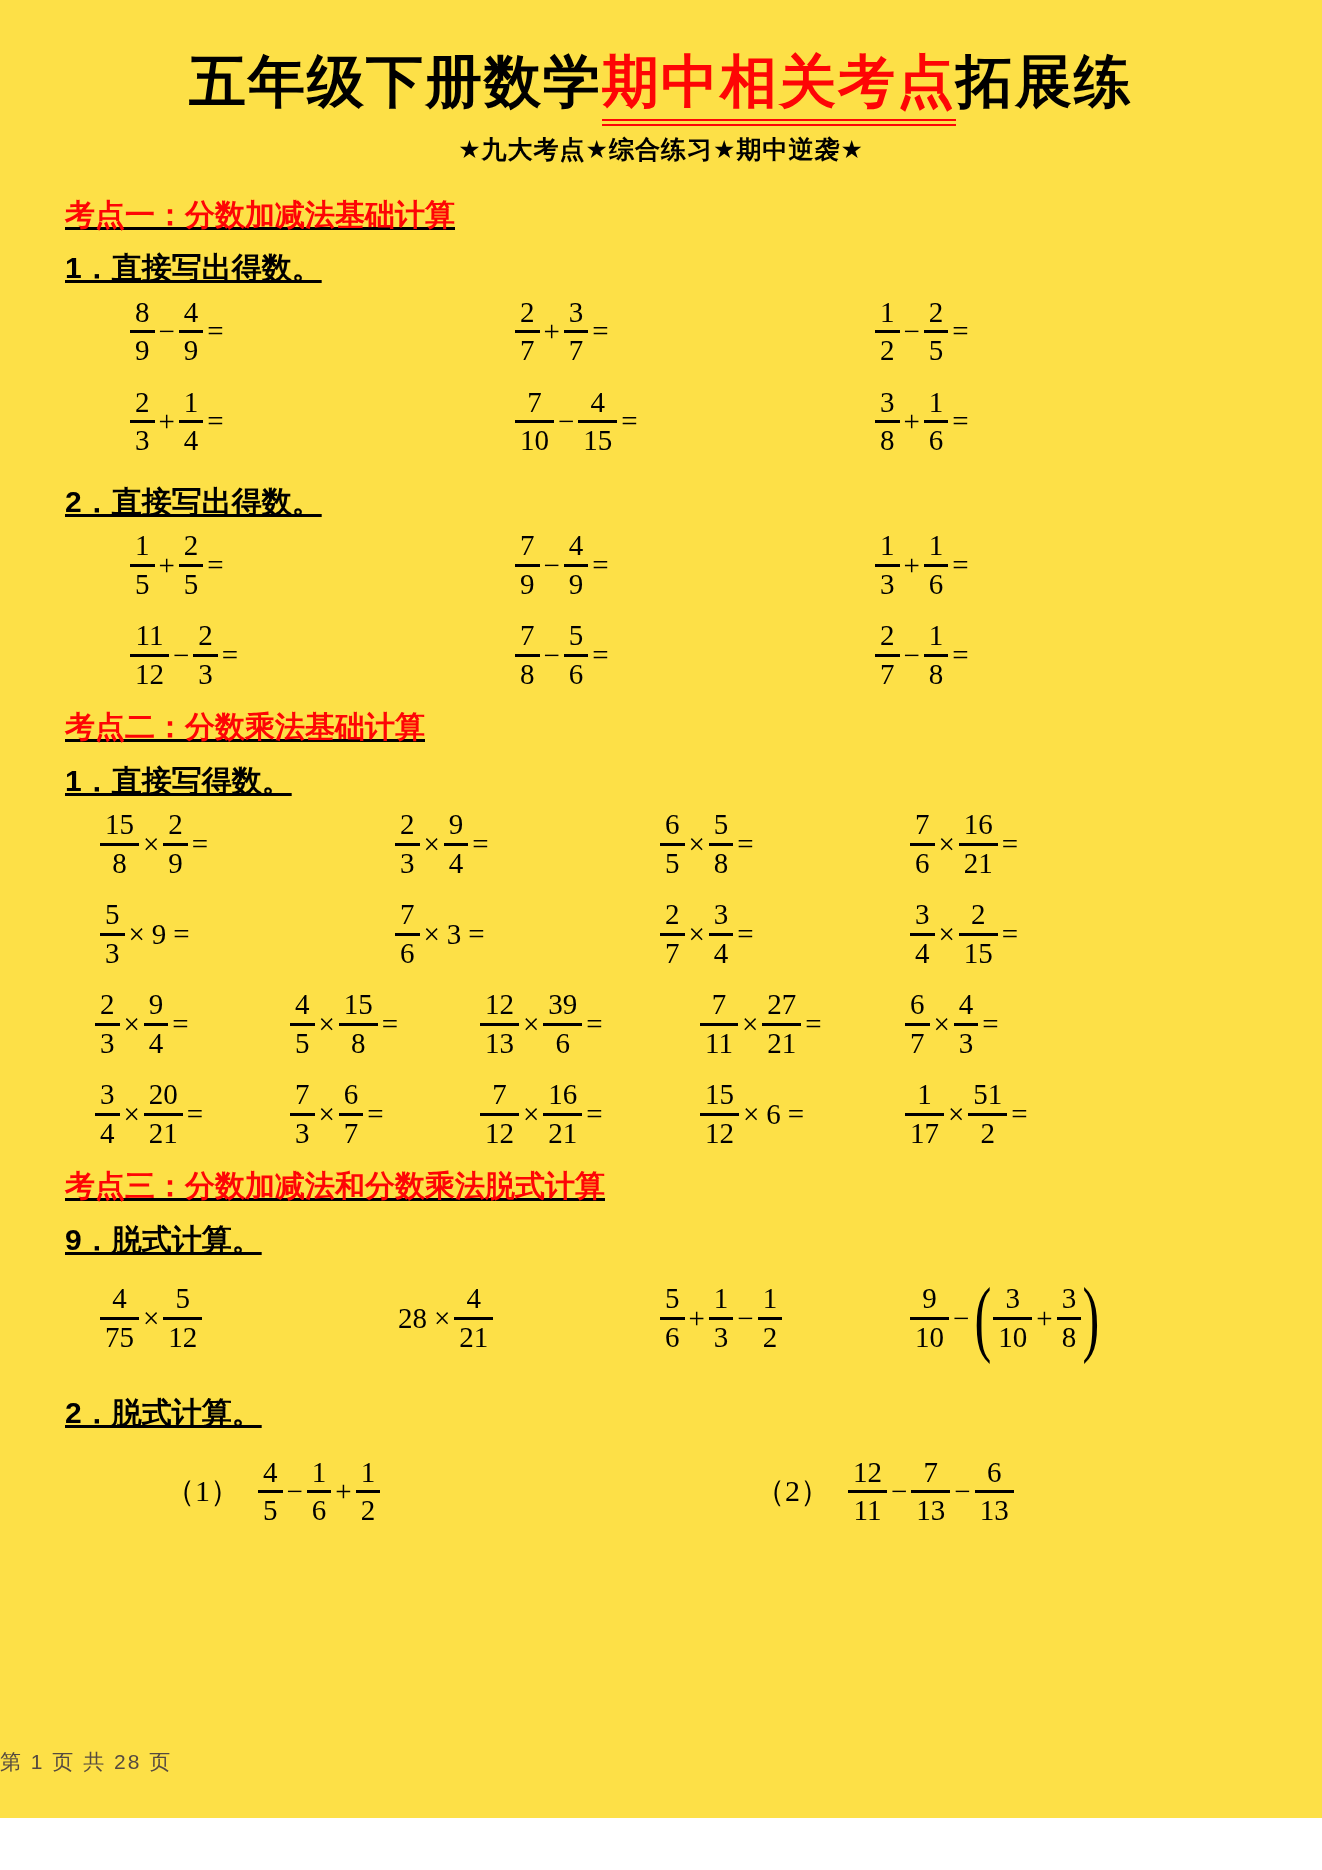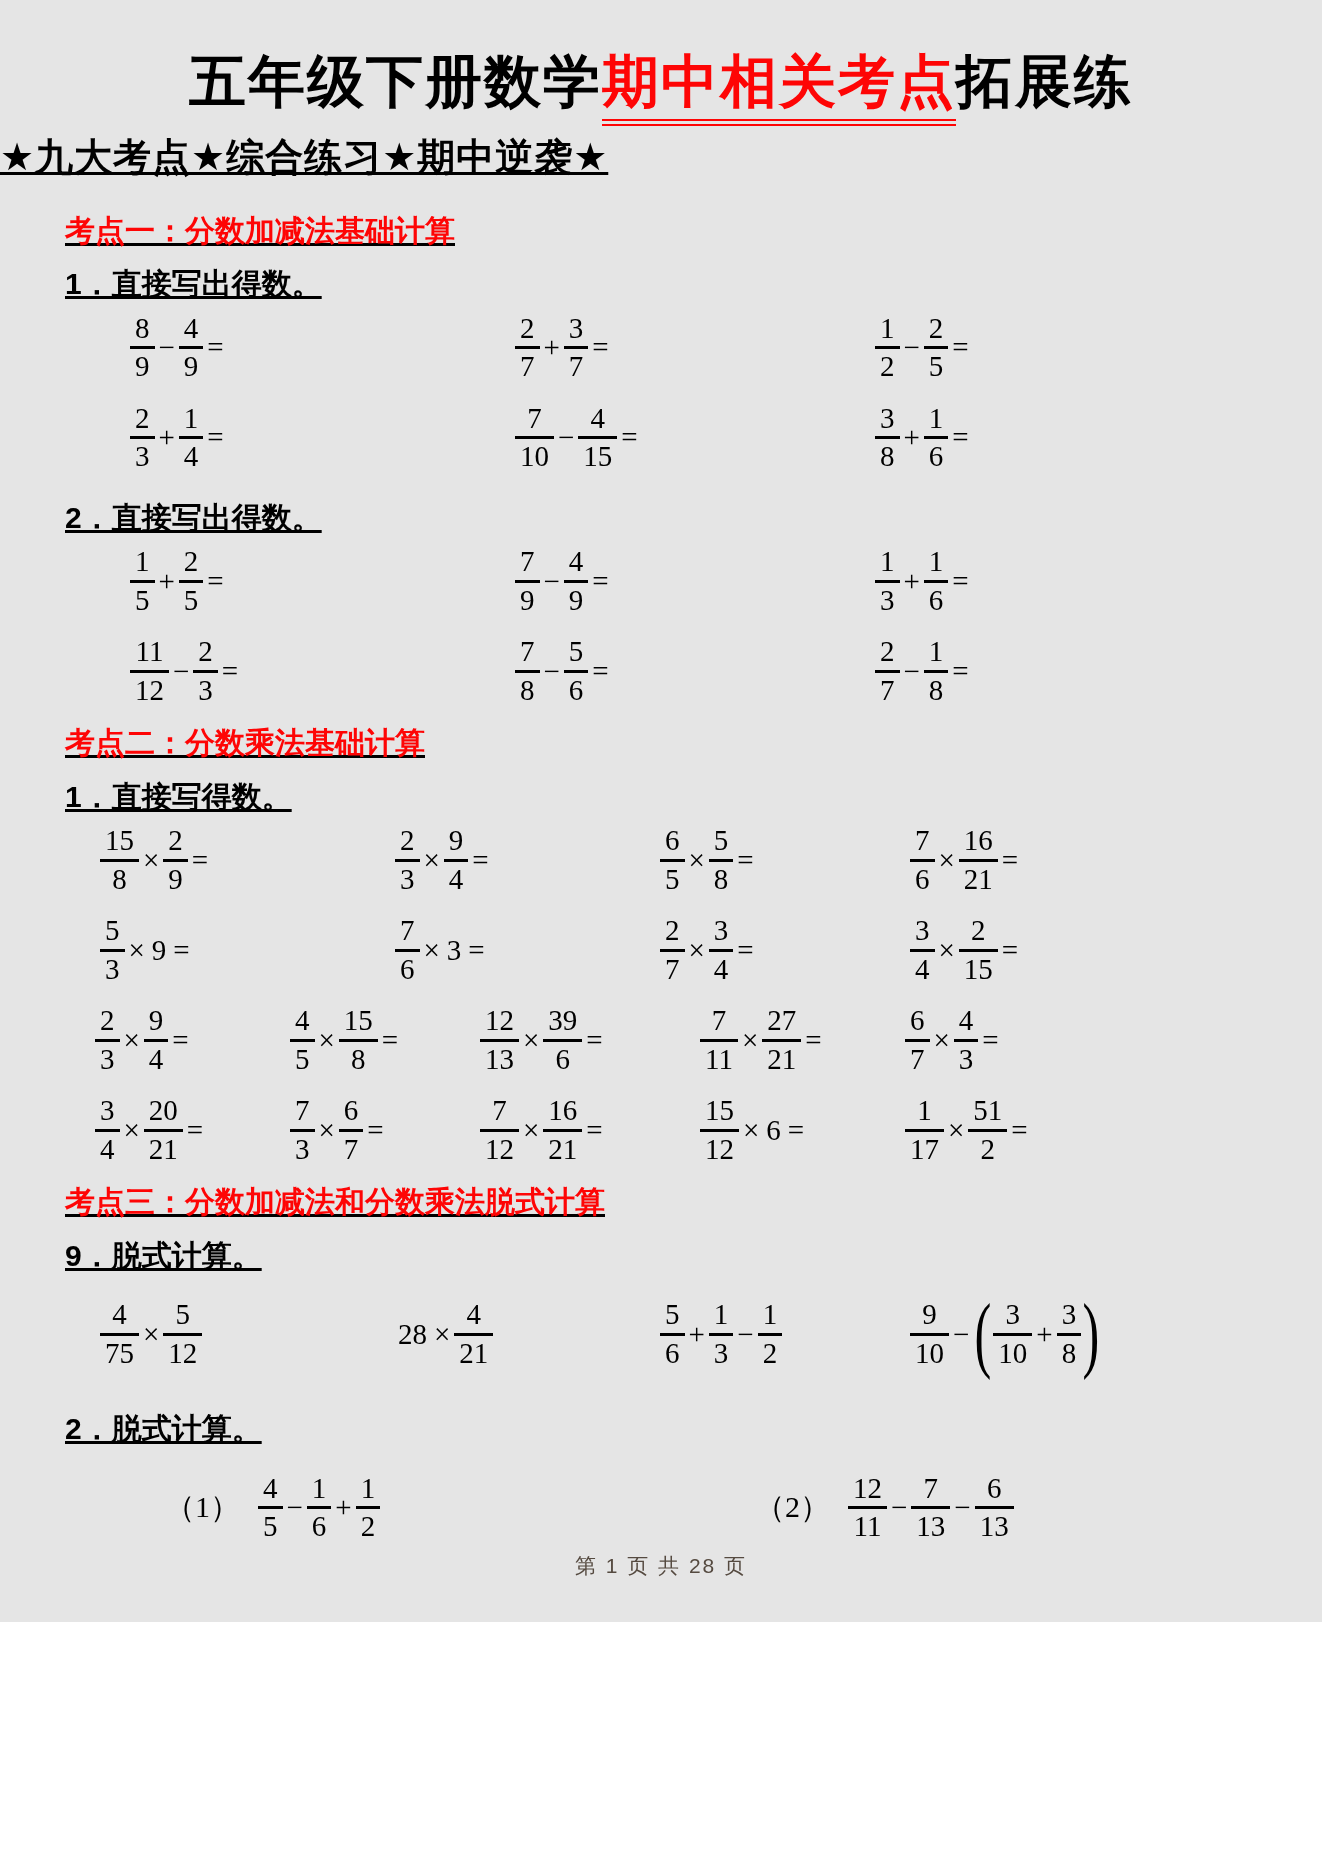"五年级下册数学期中相关考点拓展练" .page { background: #e5e5e5 -> #fde047; height: 1622px -> 1818px }
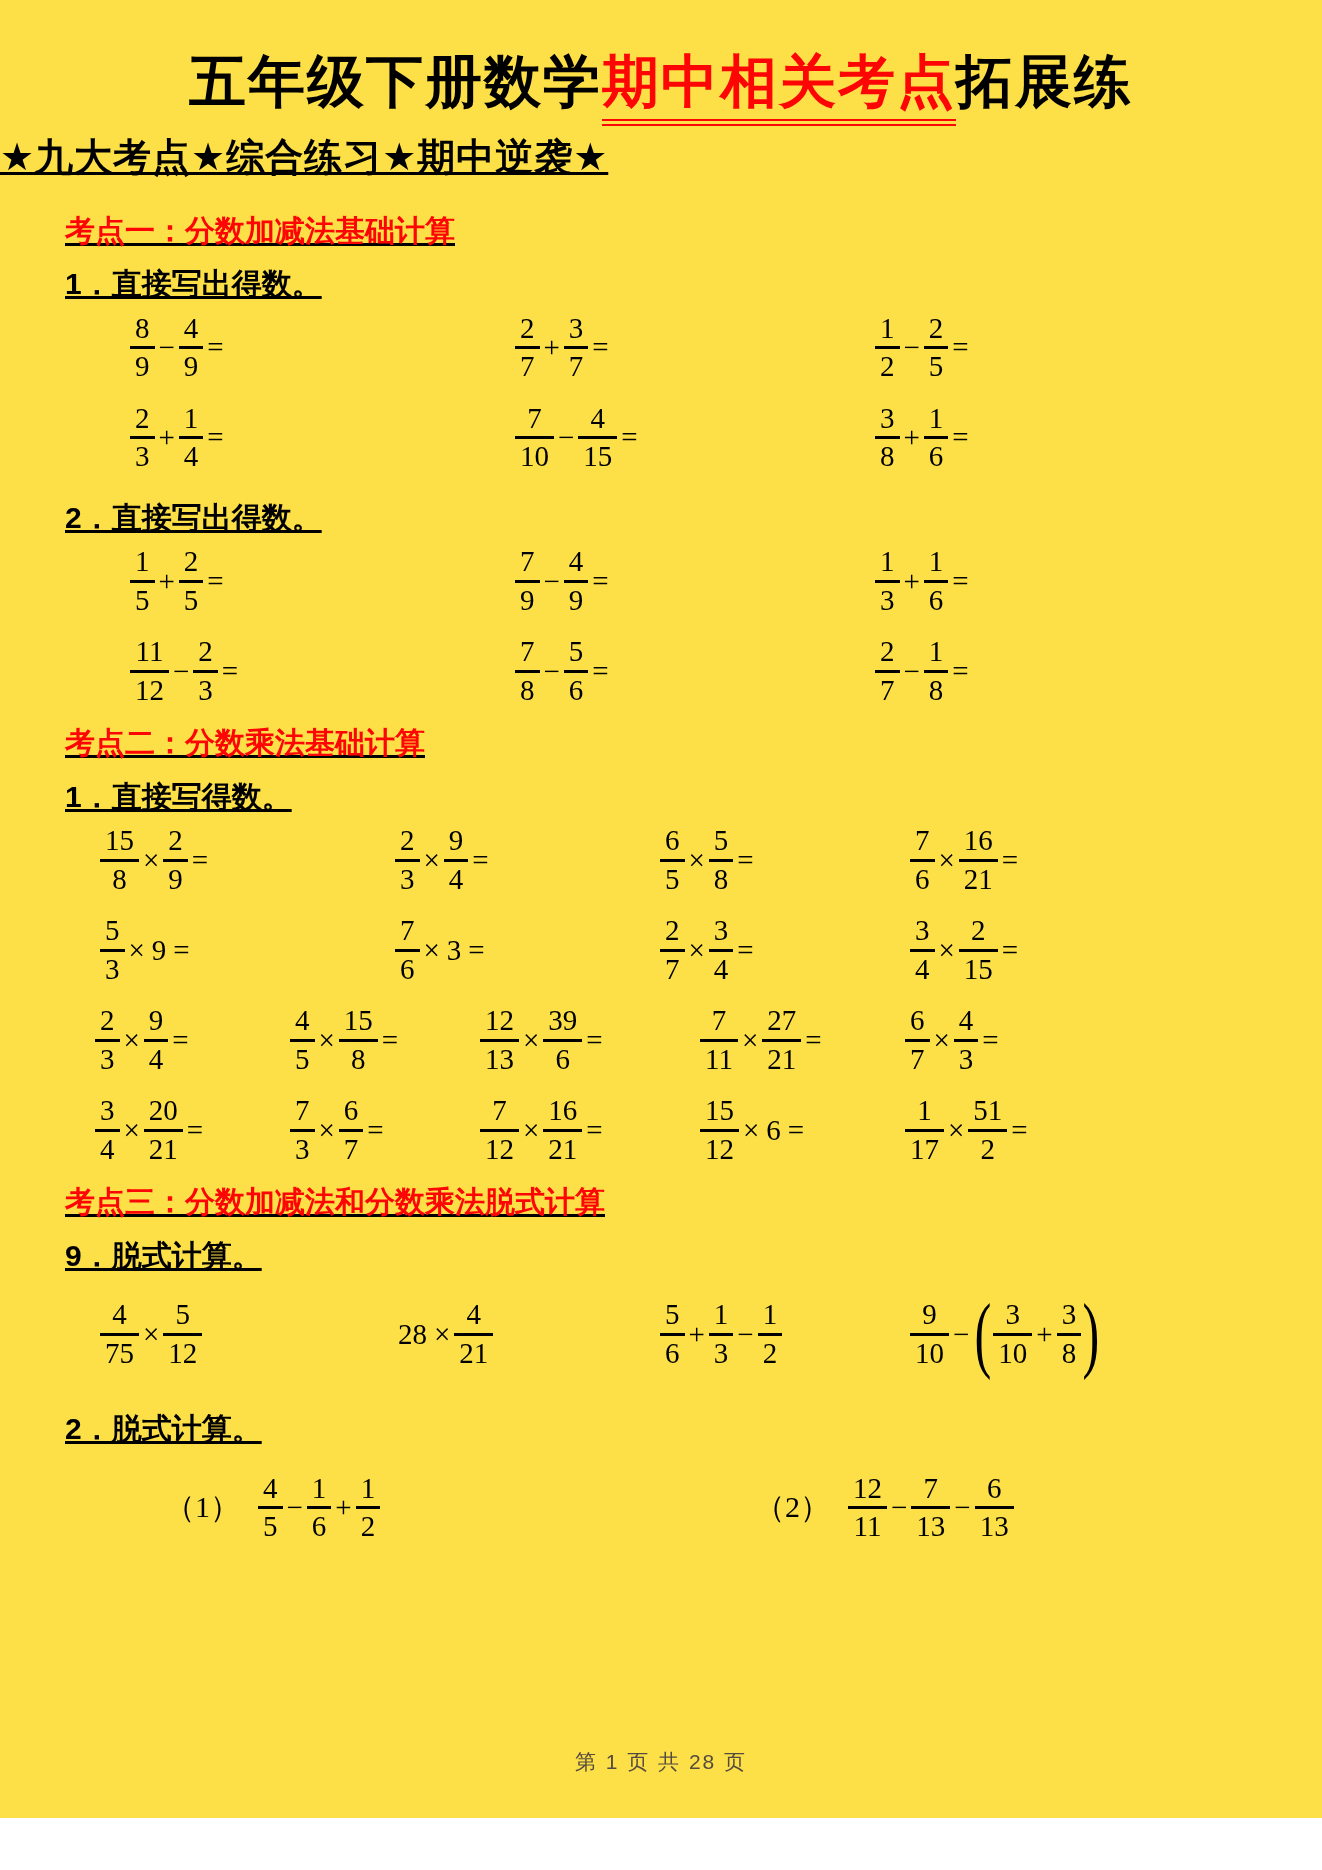"★九大考点★综合练习★期中逆袭★" .subtitle { font-size: 38px -> 25px; text-align: left -> center; text-decoration: underline -> none }
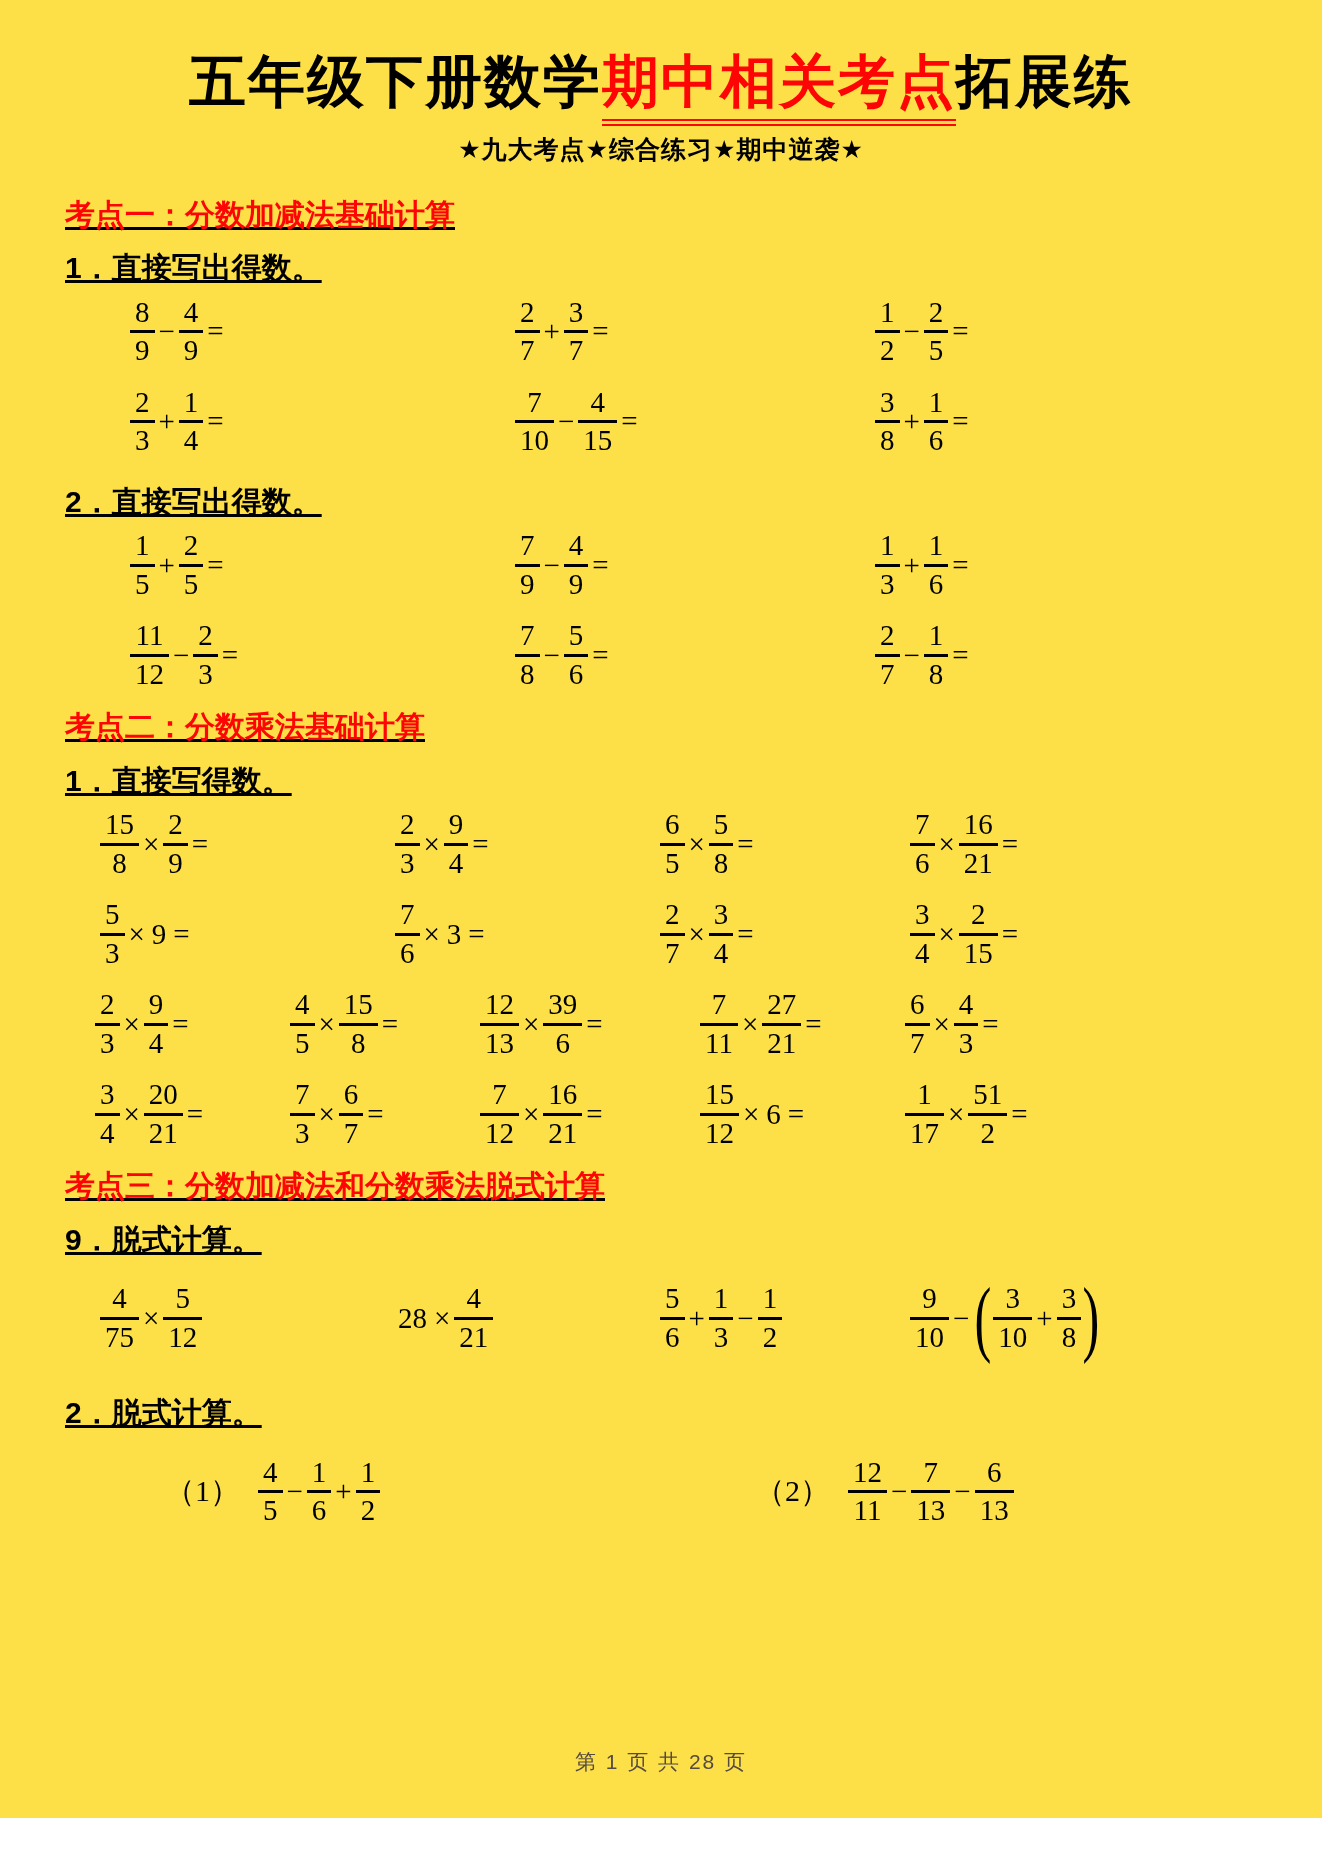"第 1 页 共 28" .footer { text-align: center -> none }
